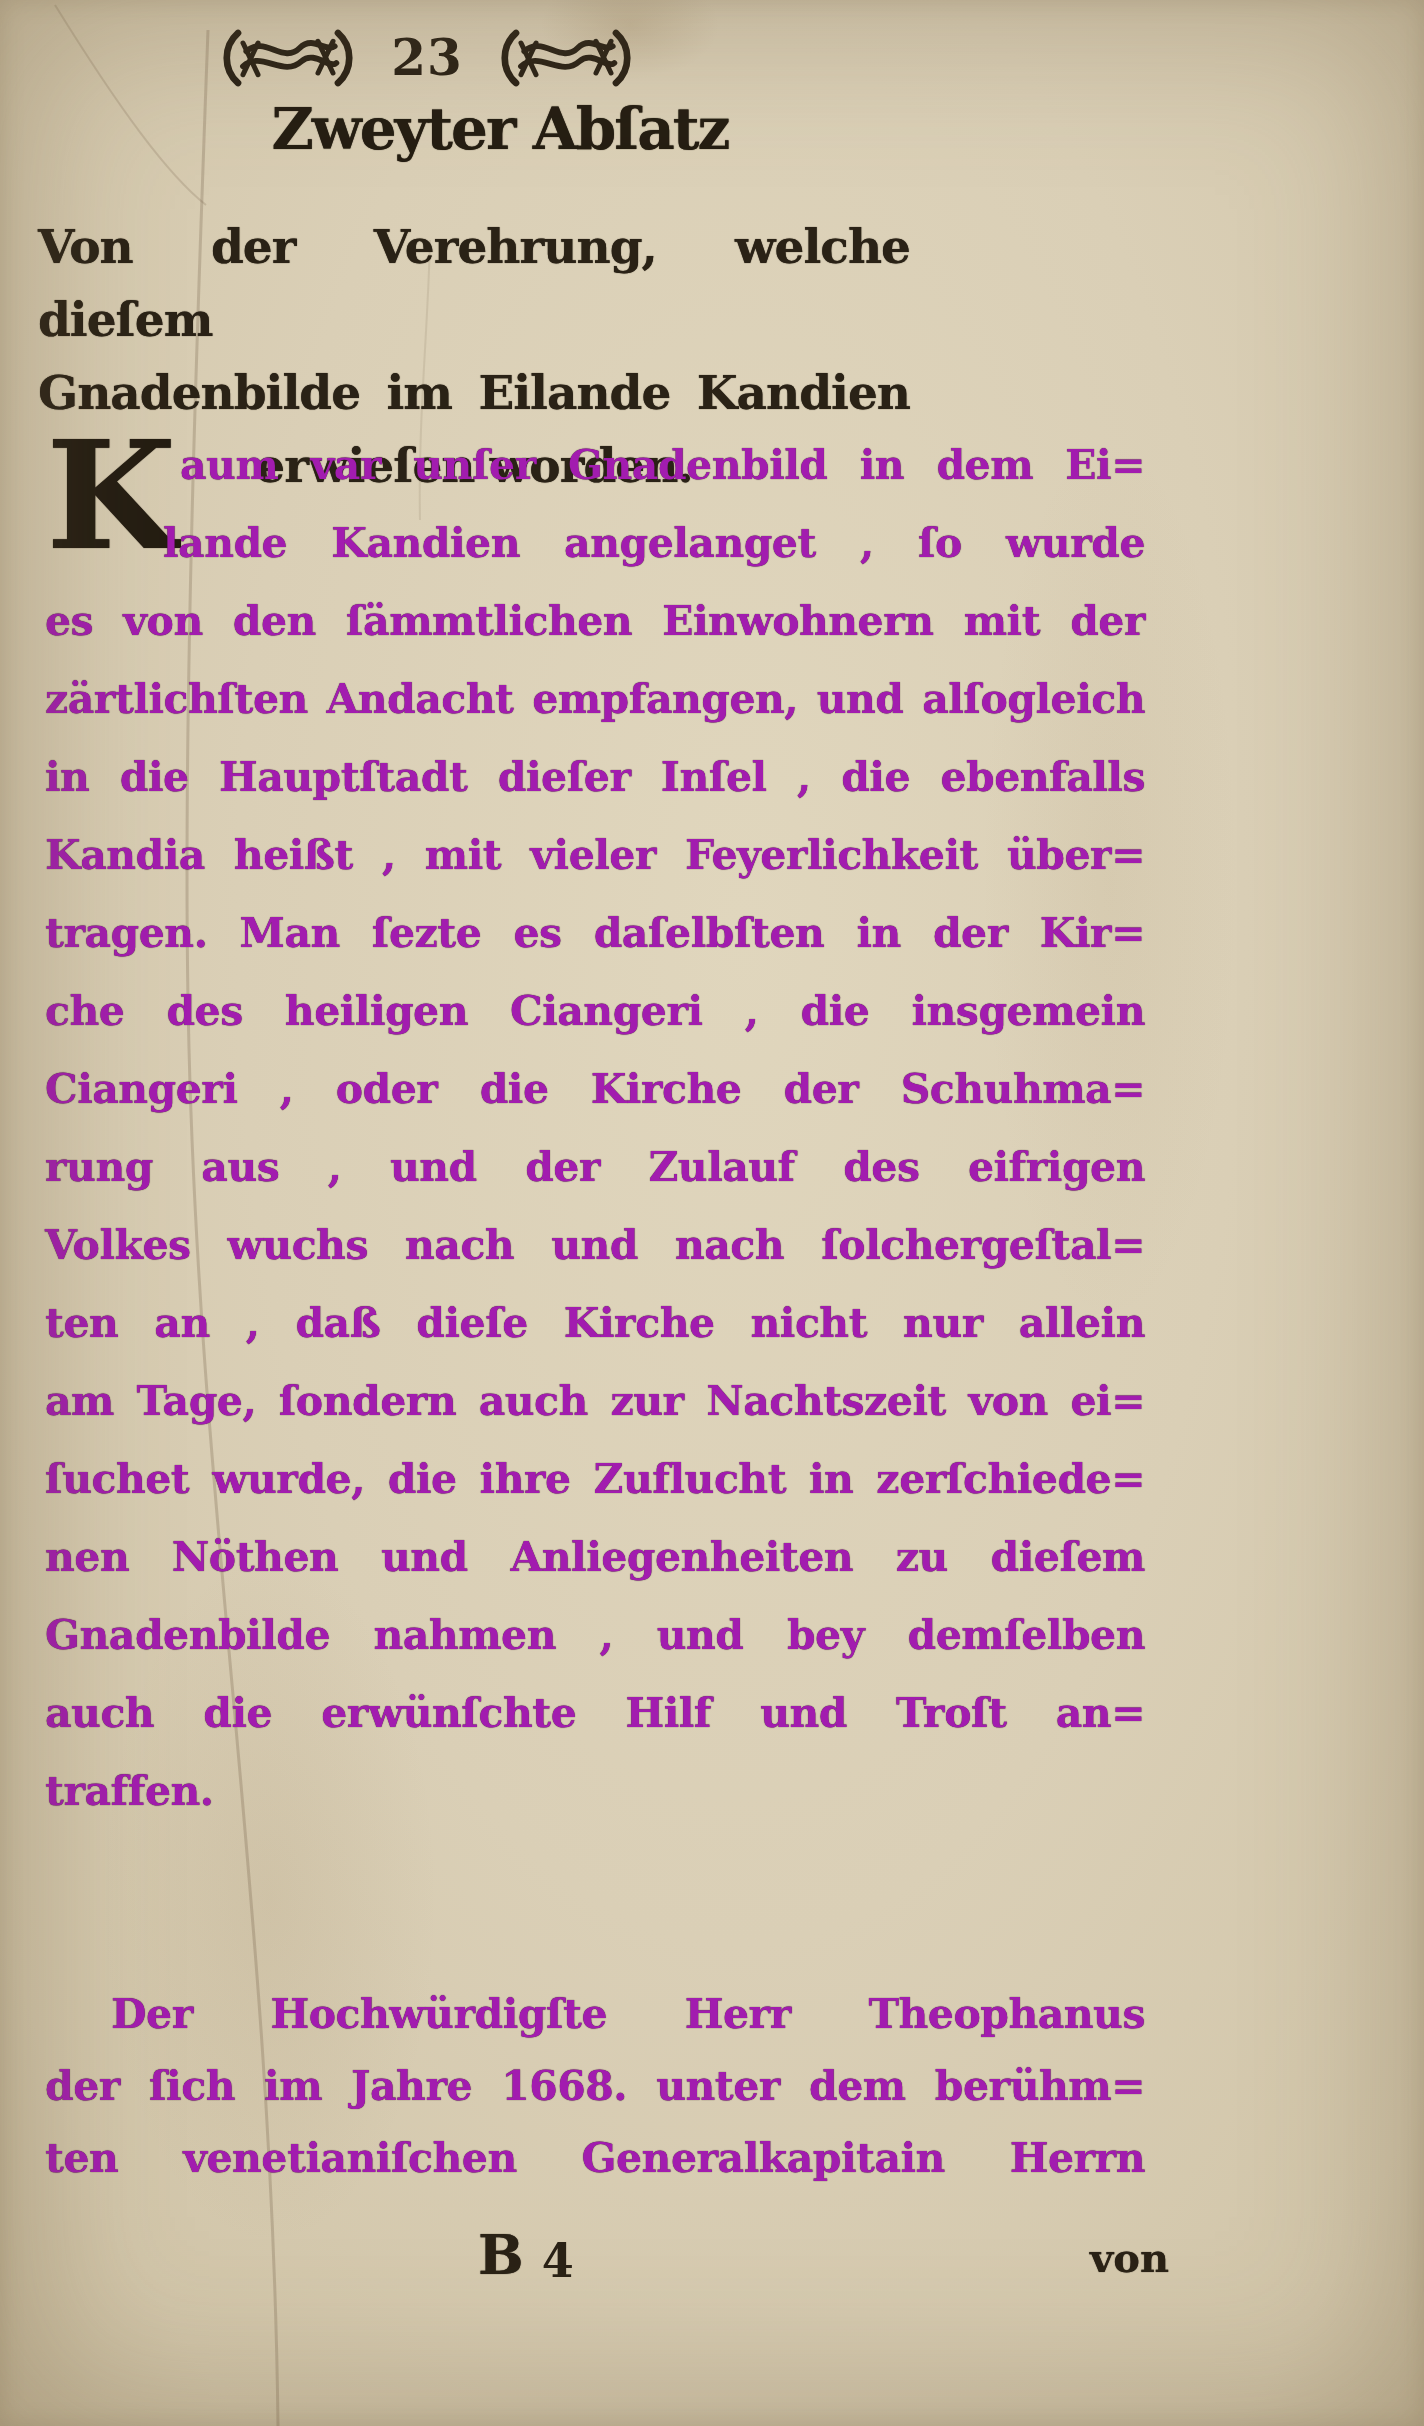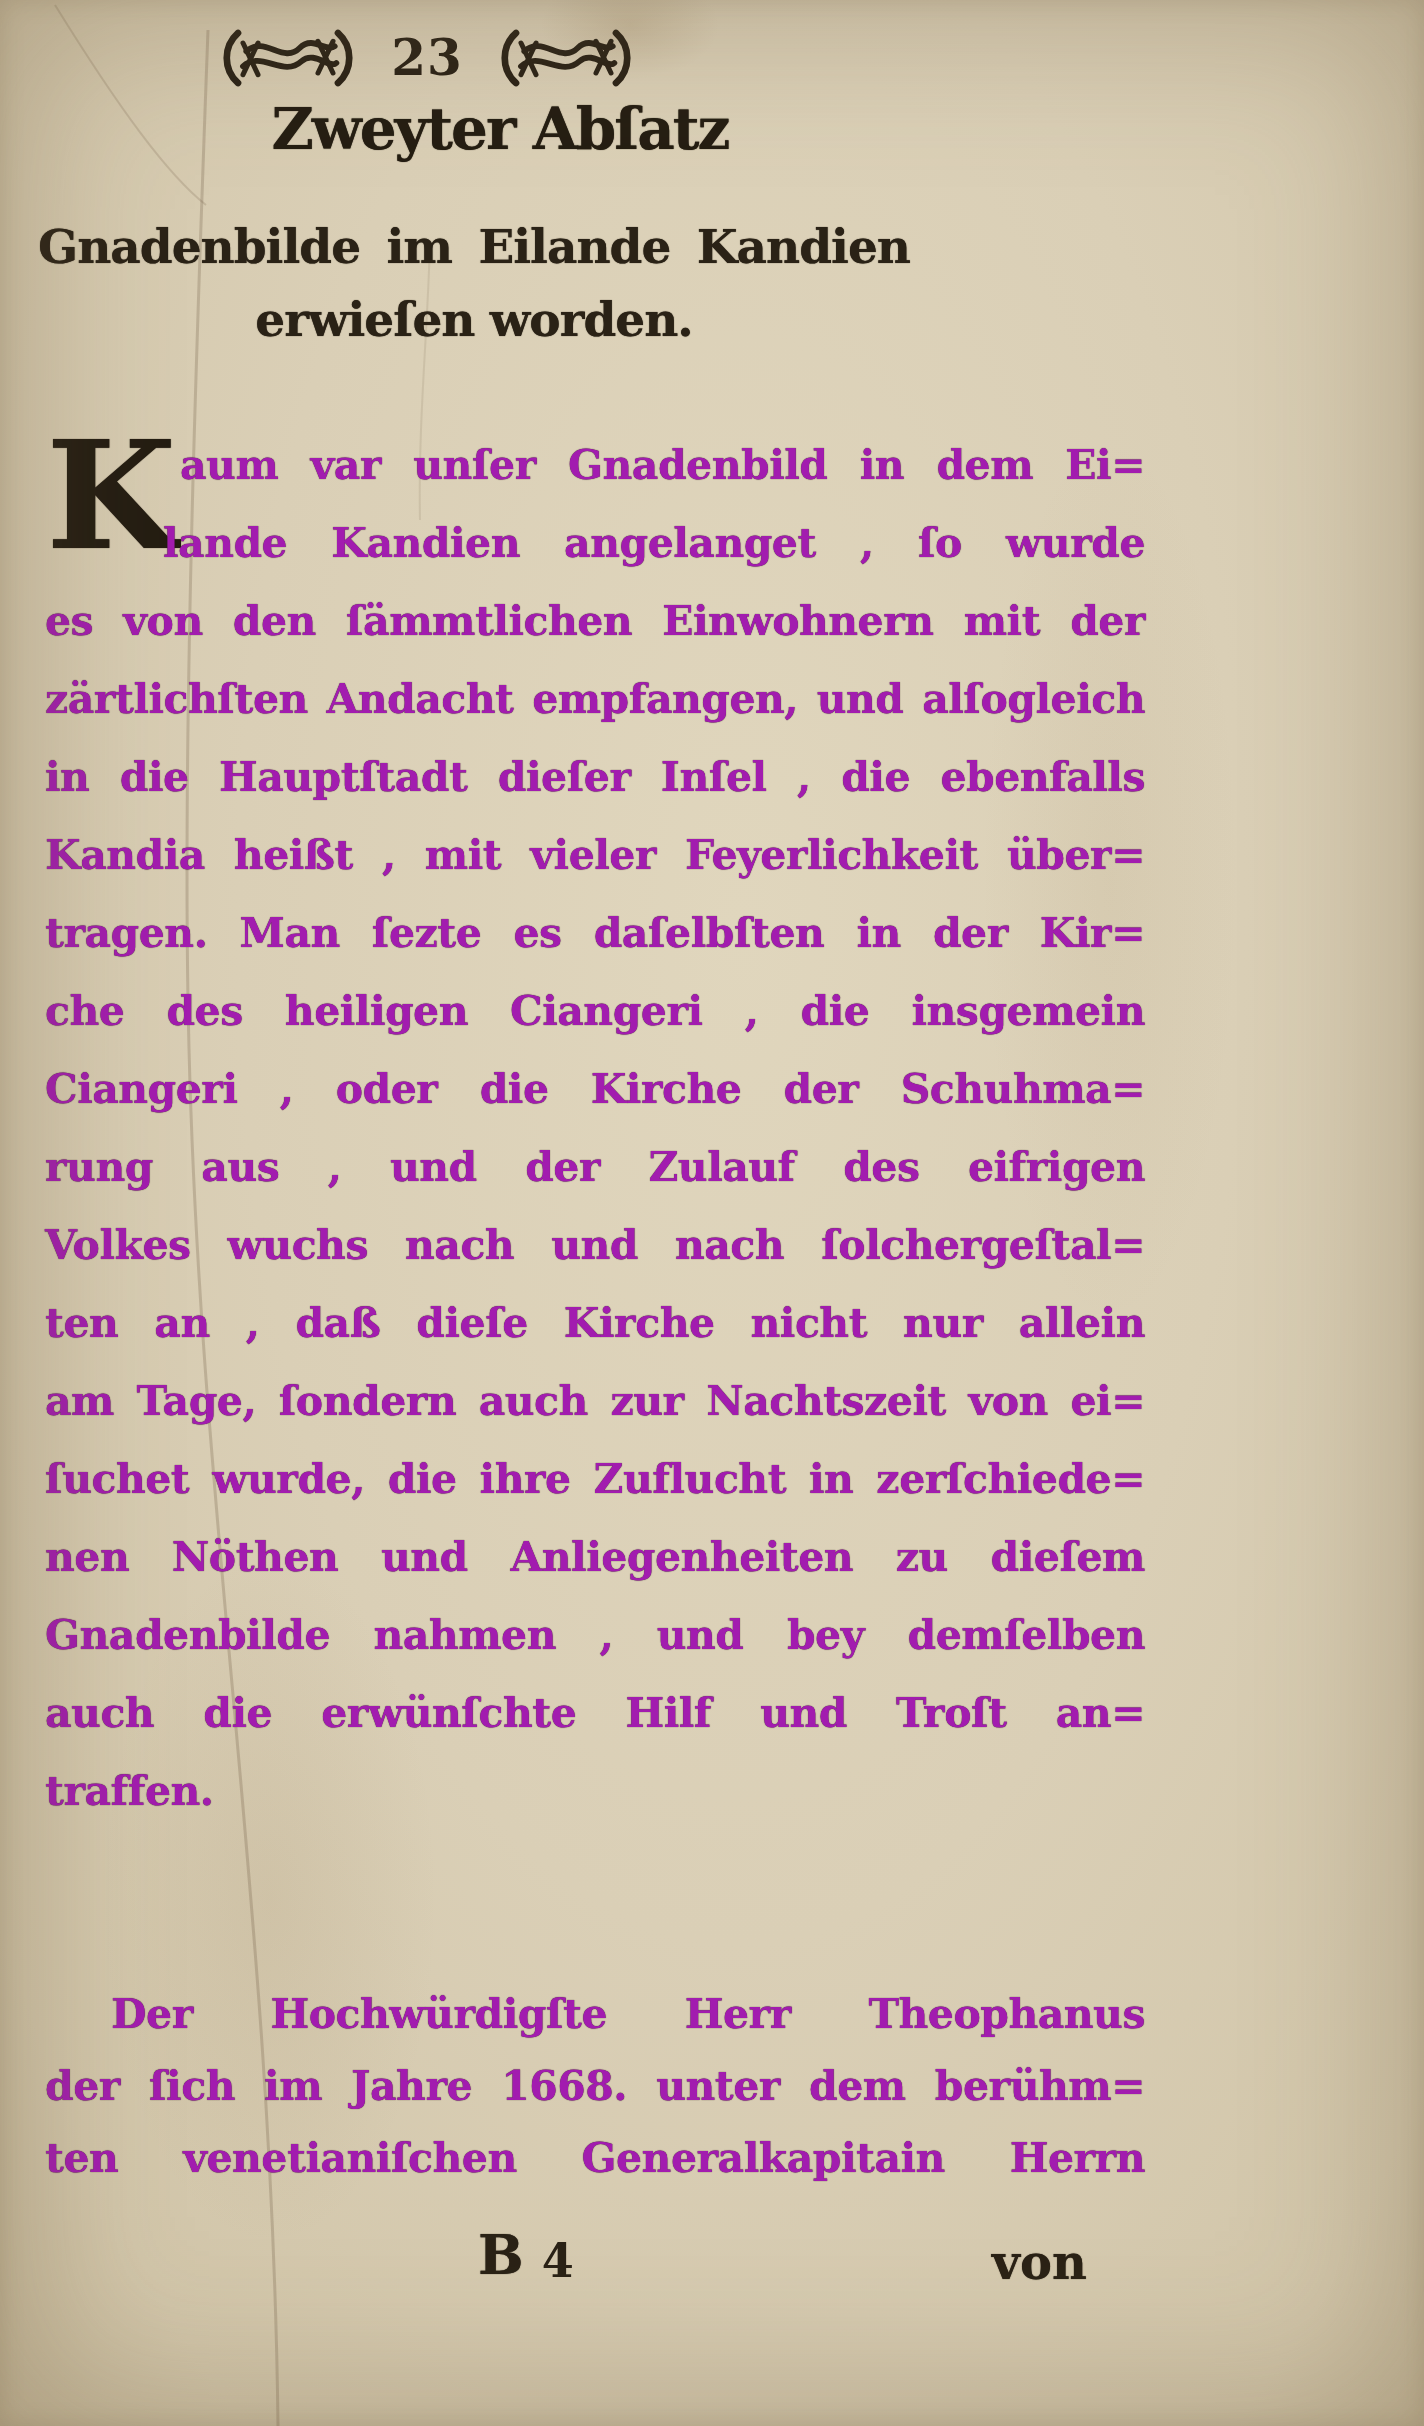"Von der Verehrung, welche dieſem" div.sline { html: none -> <div>Von der Verehrung, welche dieſem</div> }
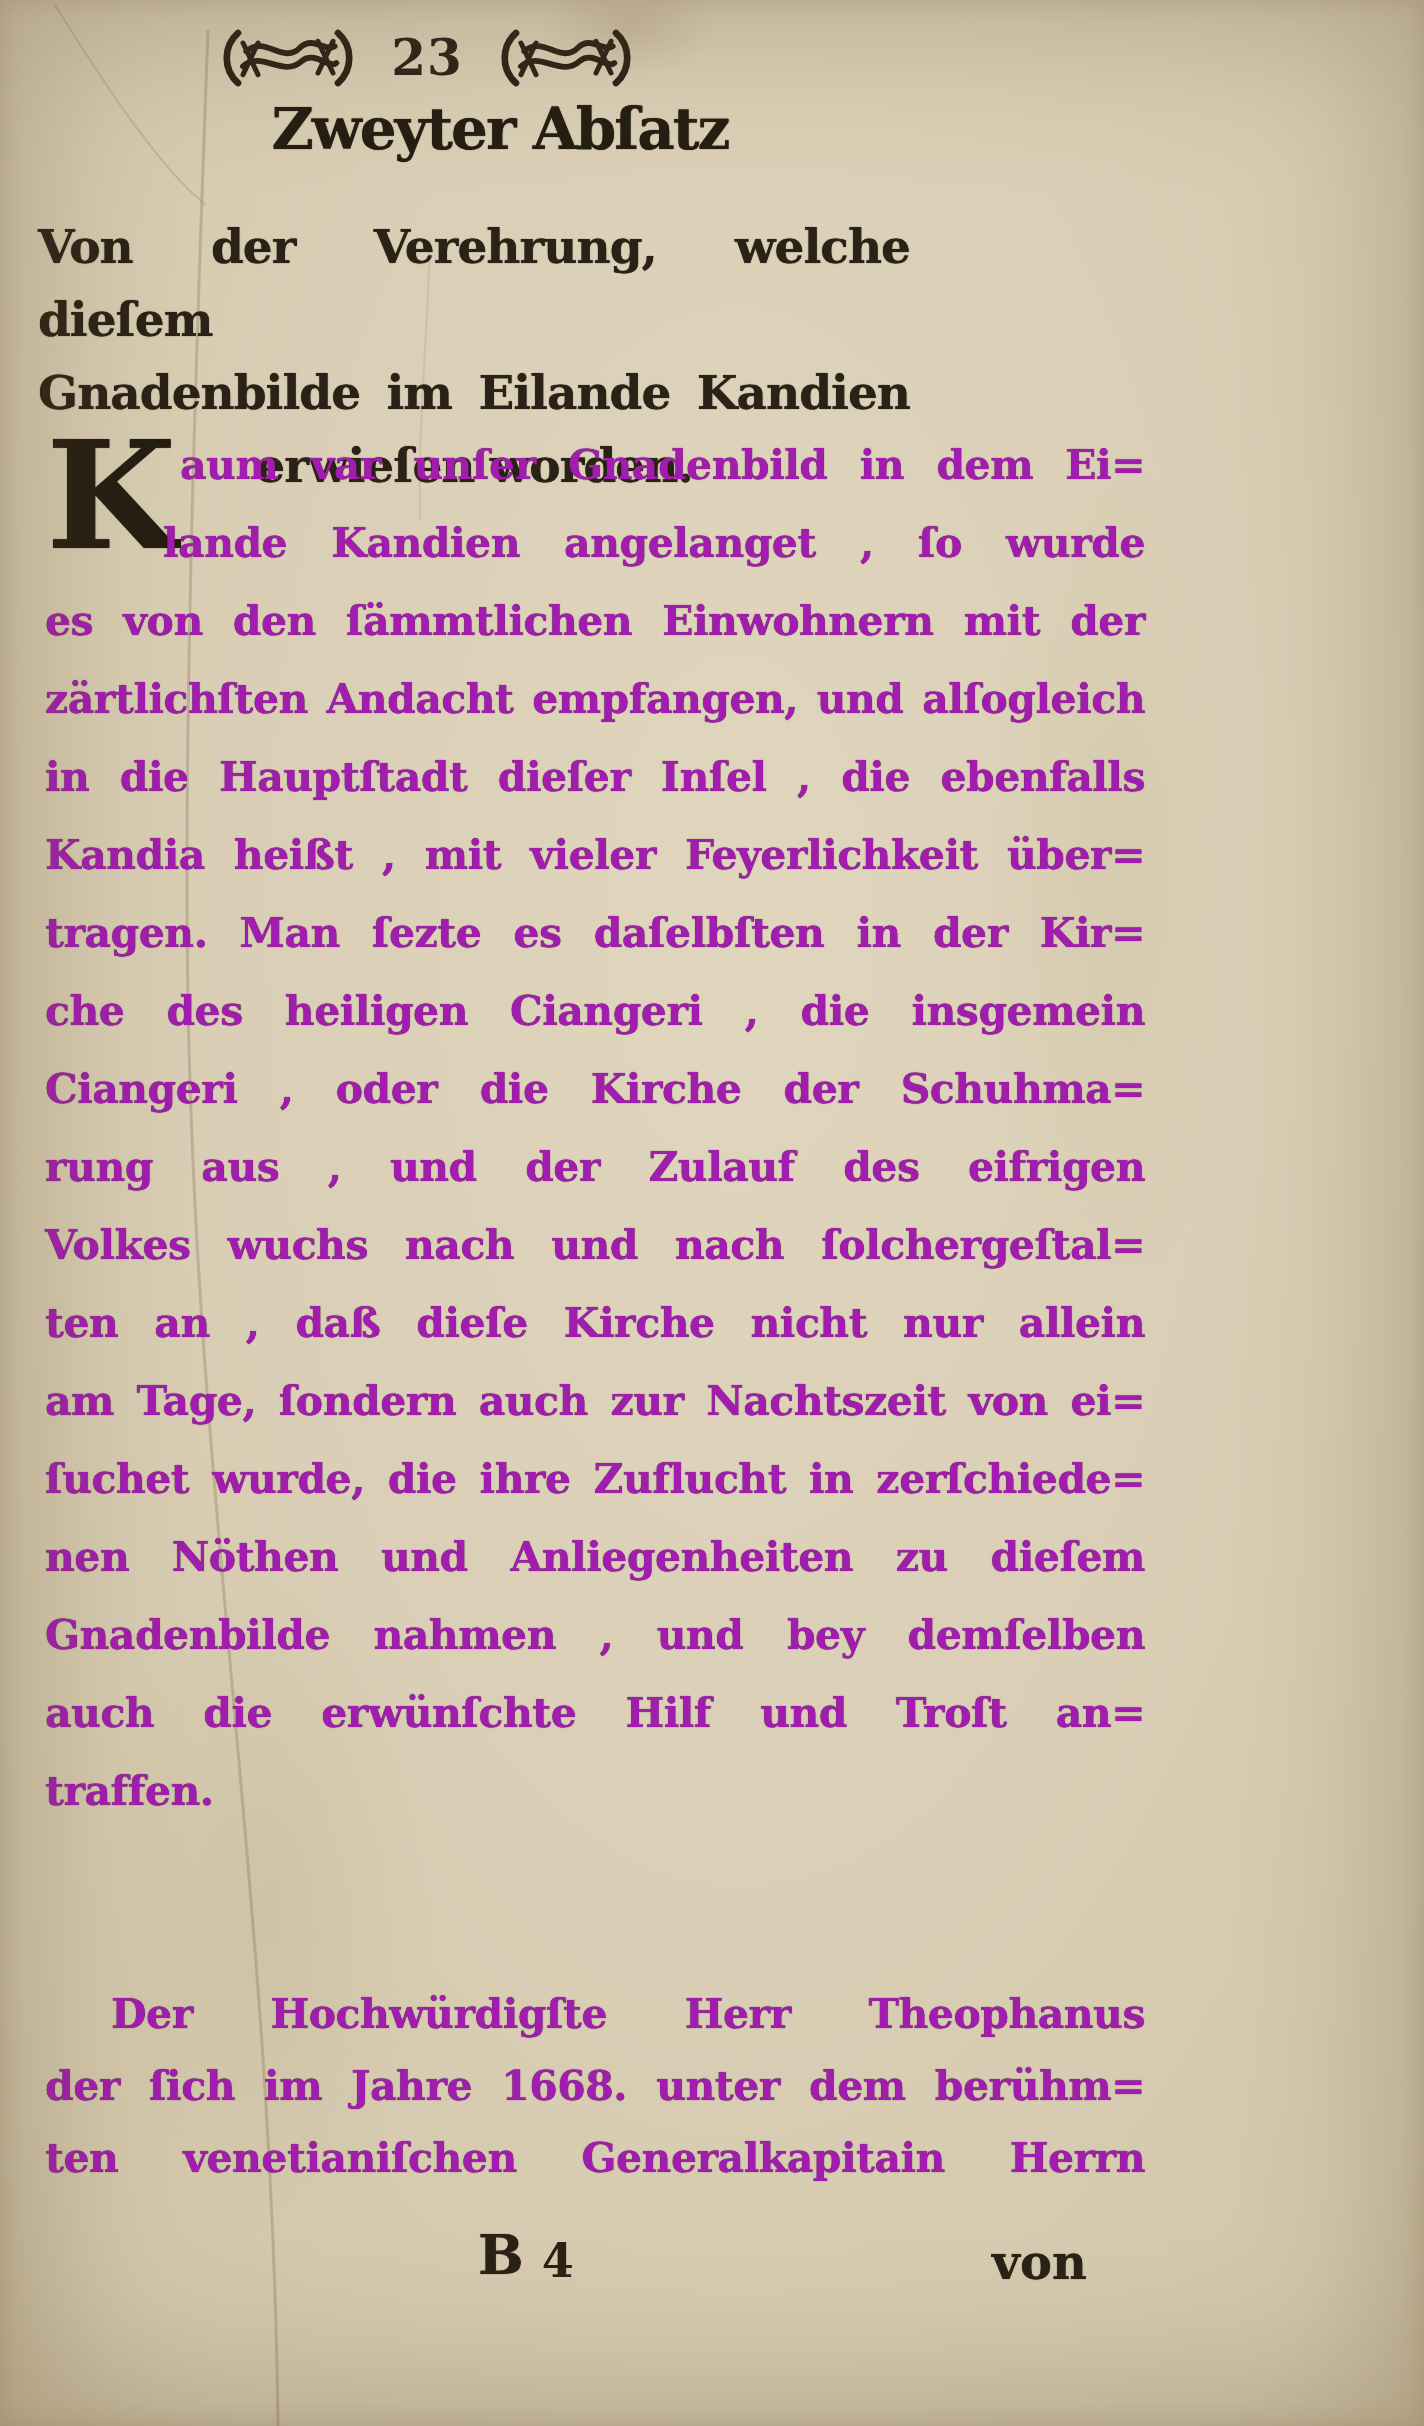"von" .catchword { font-size: 48px -> 40px; left: 992px -> 1090px }
